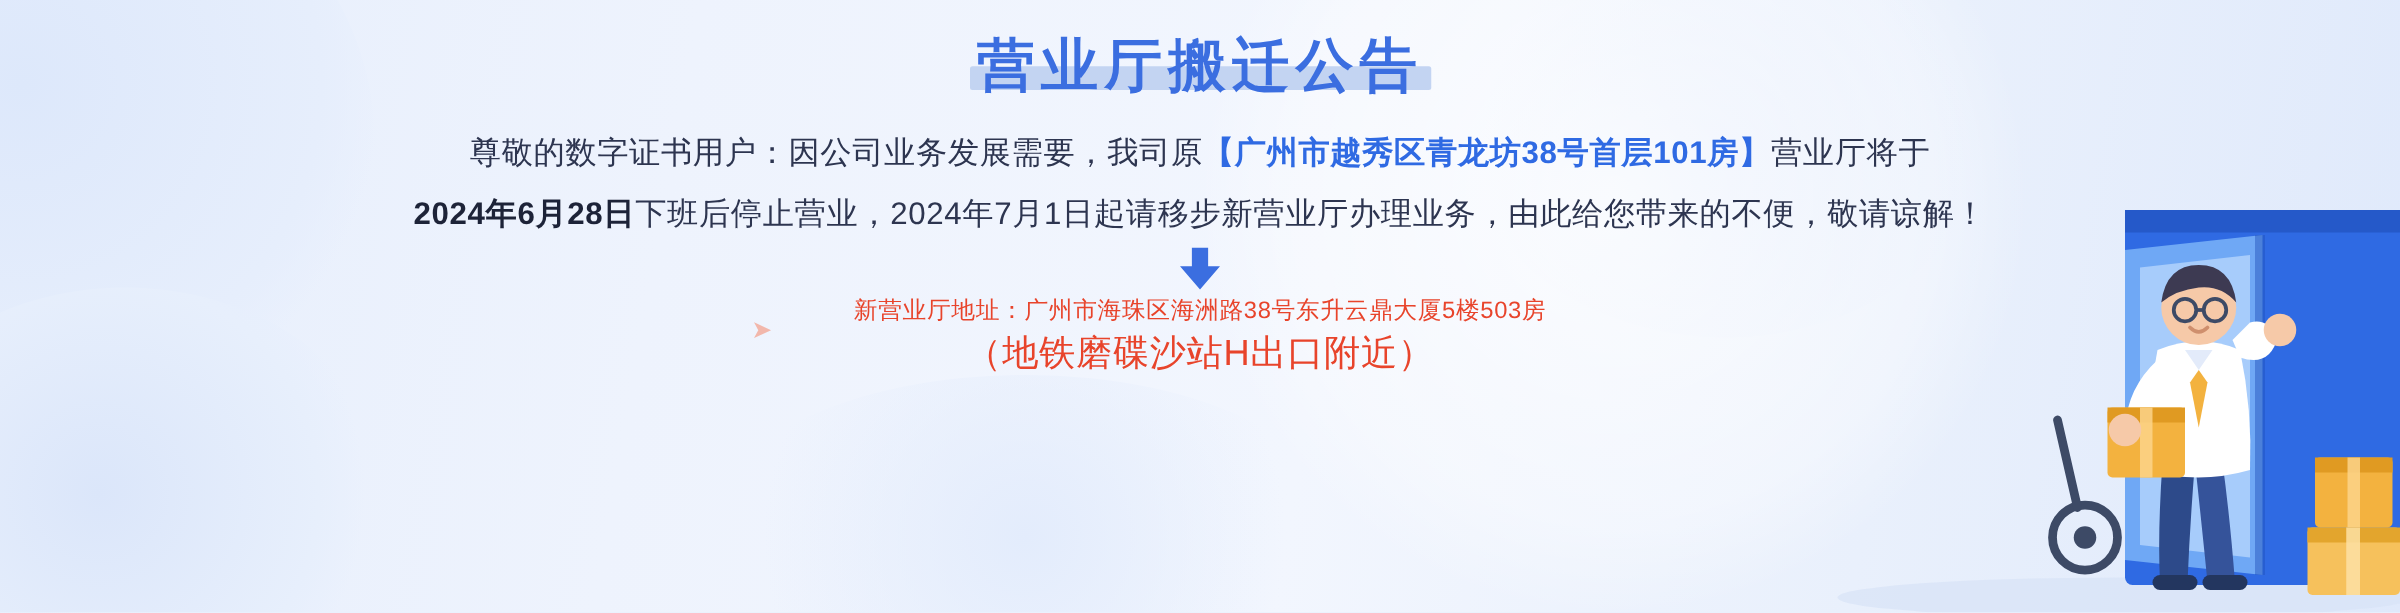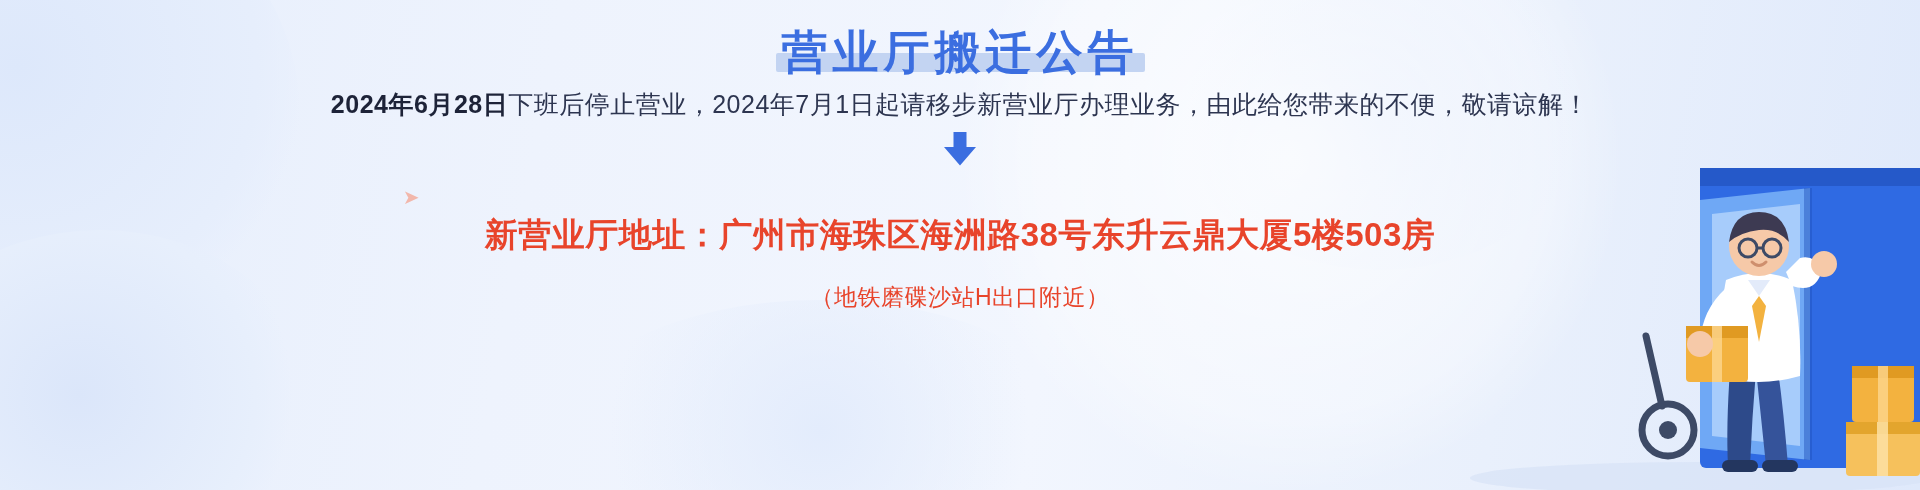"尊敬的数字证书用户：因公司业务发展需要，我司原【广州市越秀区青龙坊38号首层10" div.para { html: none -> <div> <span>尊敬的数字证书用户：因公司业务发展需要，我司原</span><span>【广州市越秀区青龙坊38号首层101房】</span><span>营业厅将于</span> </div> }
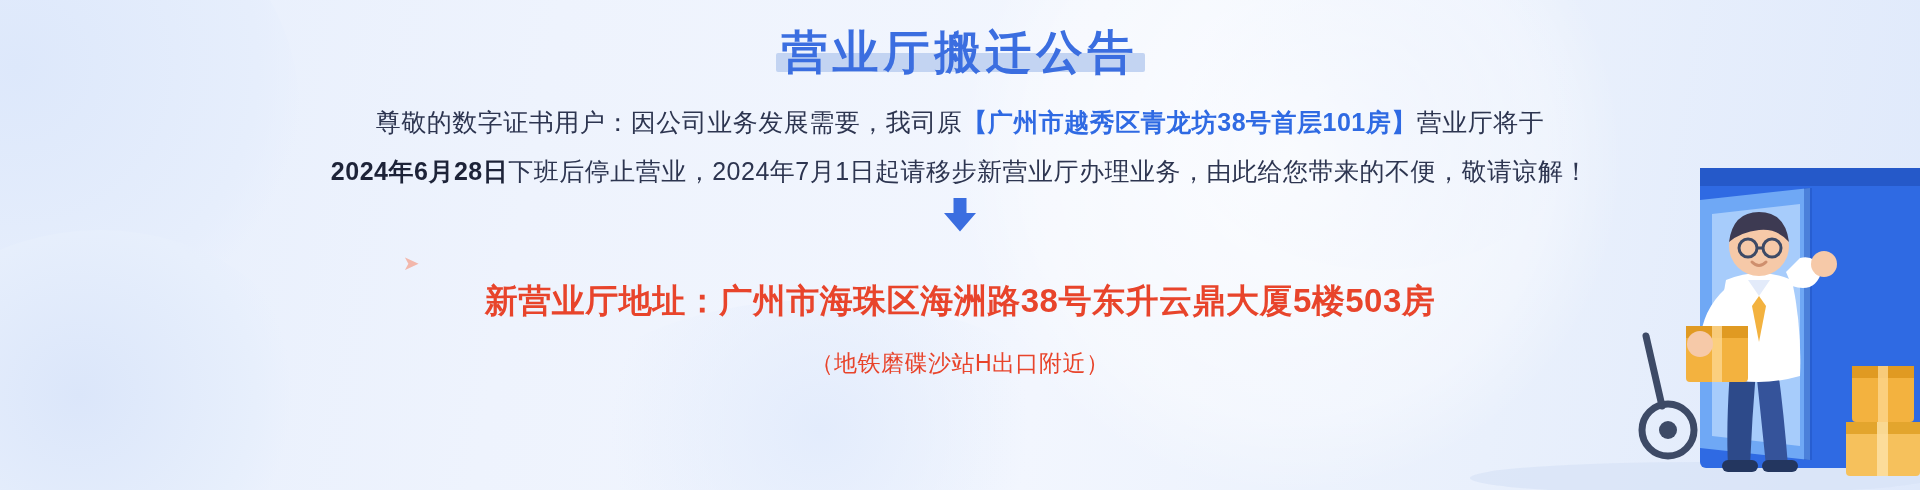"新营业厅地址：广州市海珠区海洲路38号东升云鼎大厦5楼503房" .addr { font-size: 33px -> 19px; font-weight: bold -> normal; margin-top: 44px -> none }
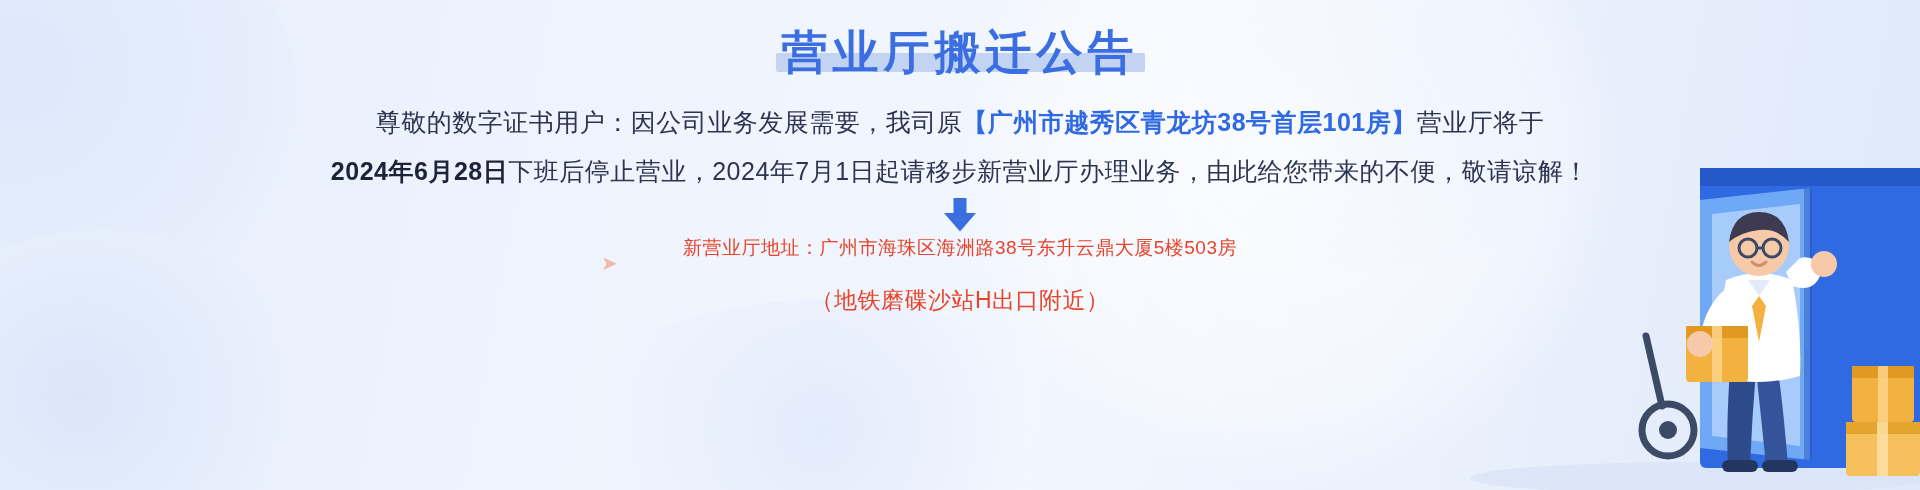"（地铁磨碟沙站H出口附近）" .subaddr { font-size: 23px -> 29px; margin-top: 24px -> 2px }
